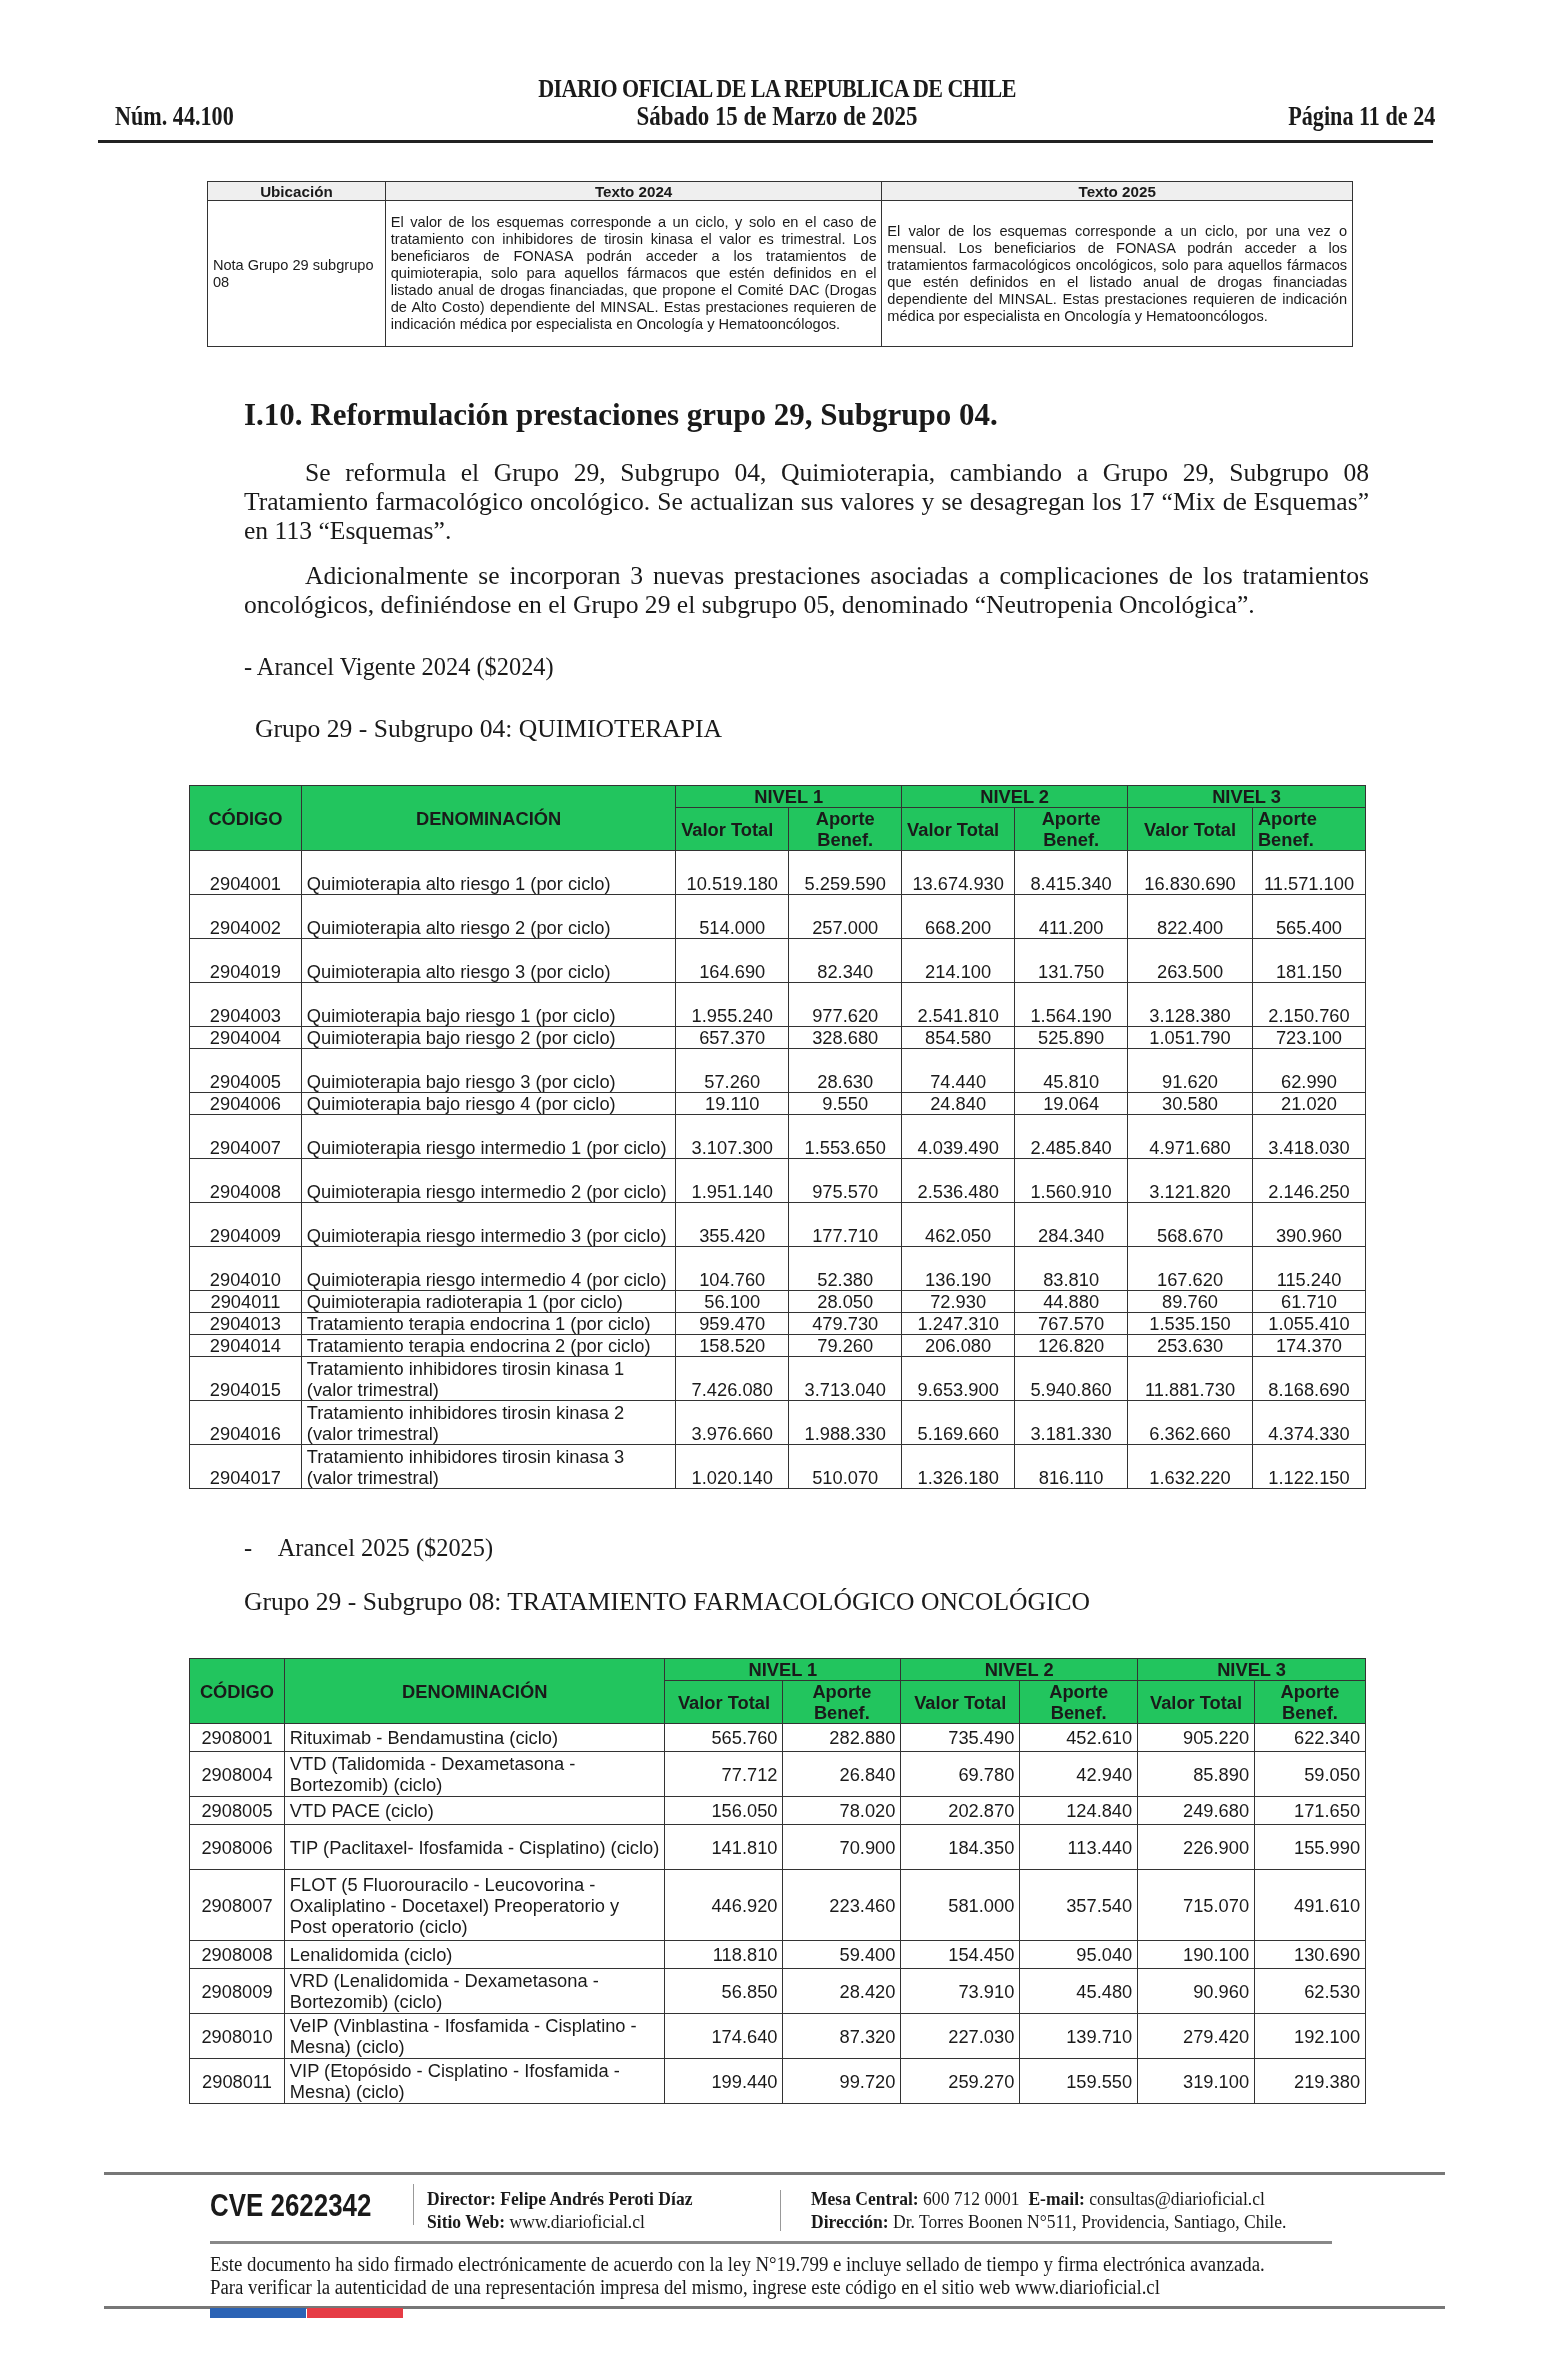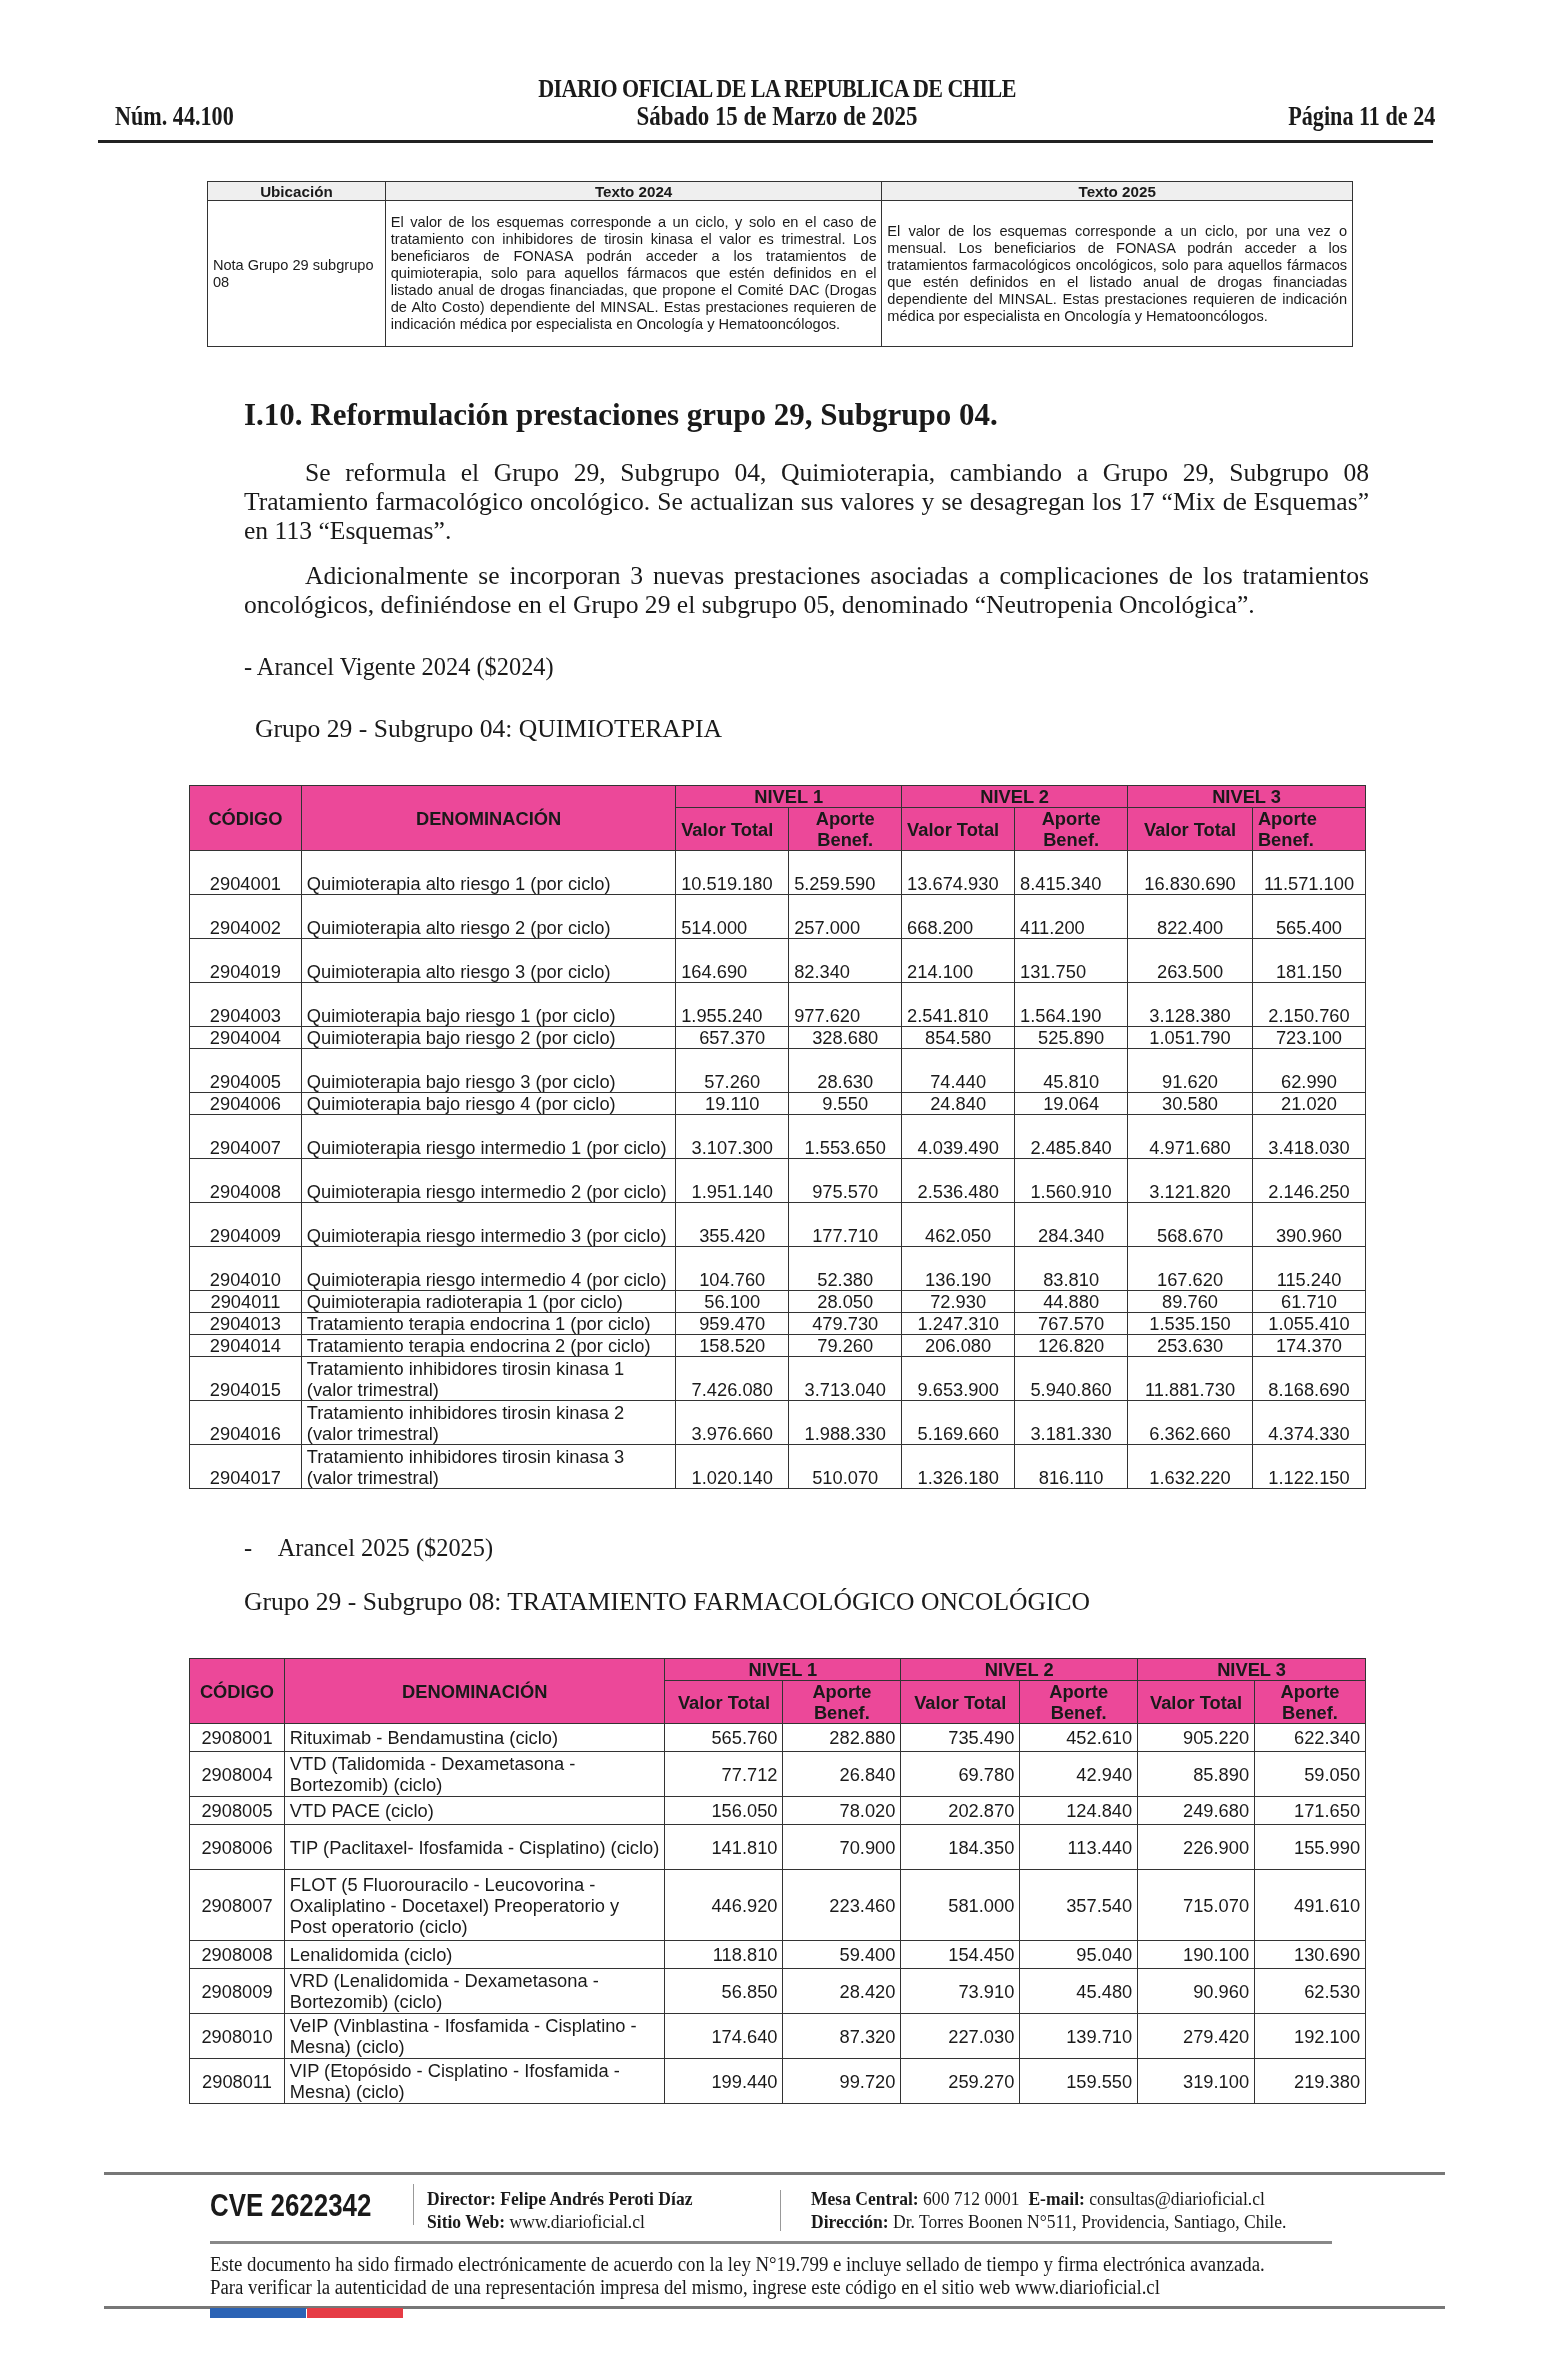"NIVEL 1" .dt th { background: #ec4899 -> #22c55e }
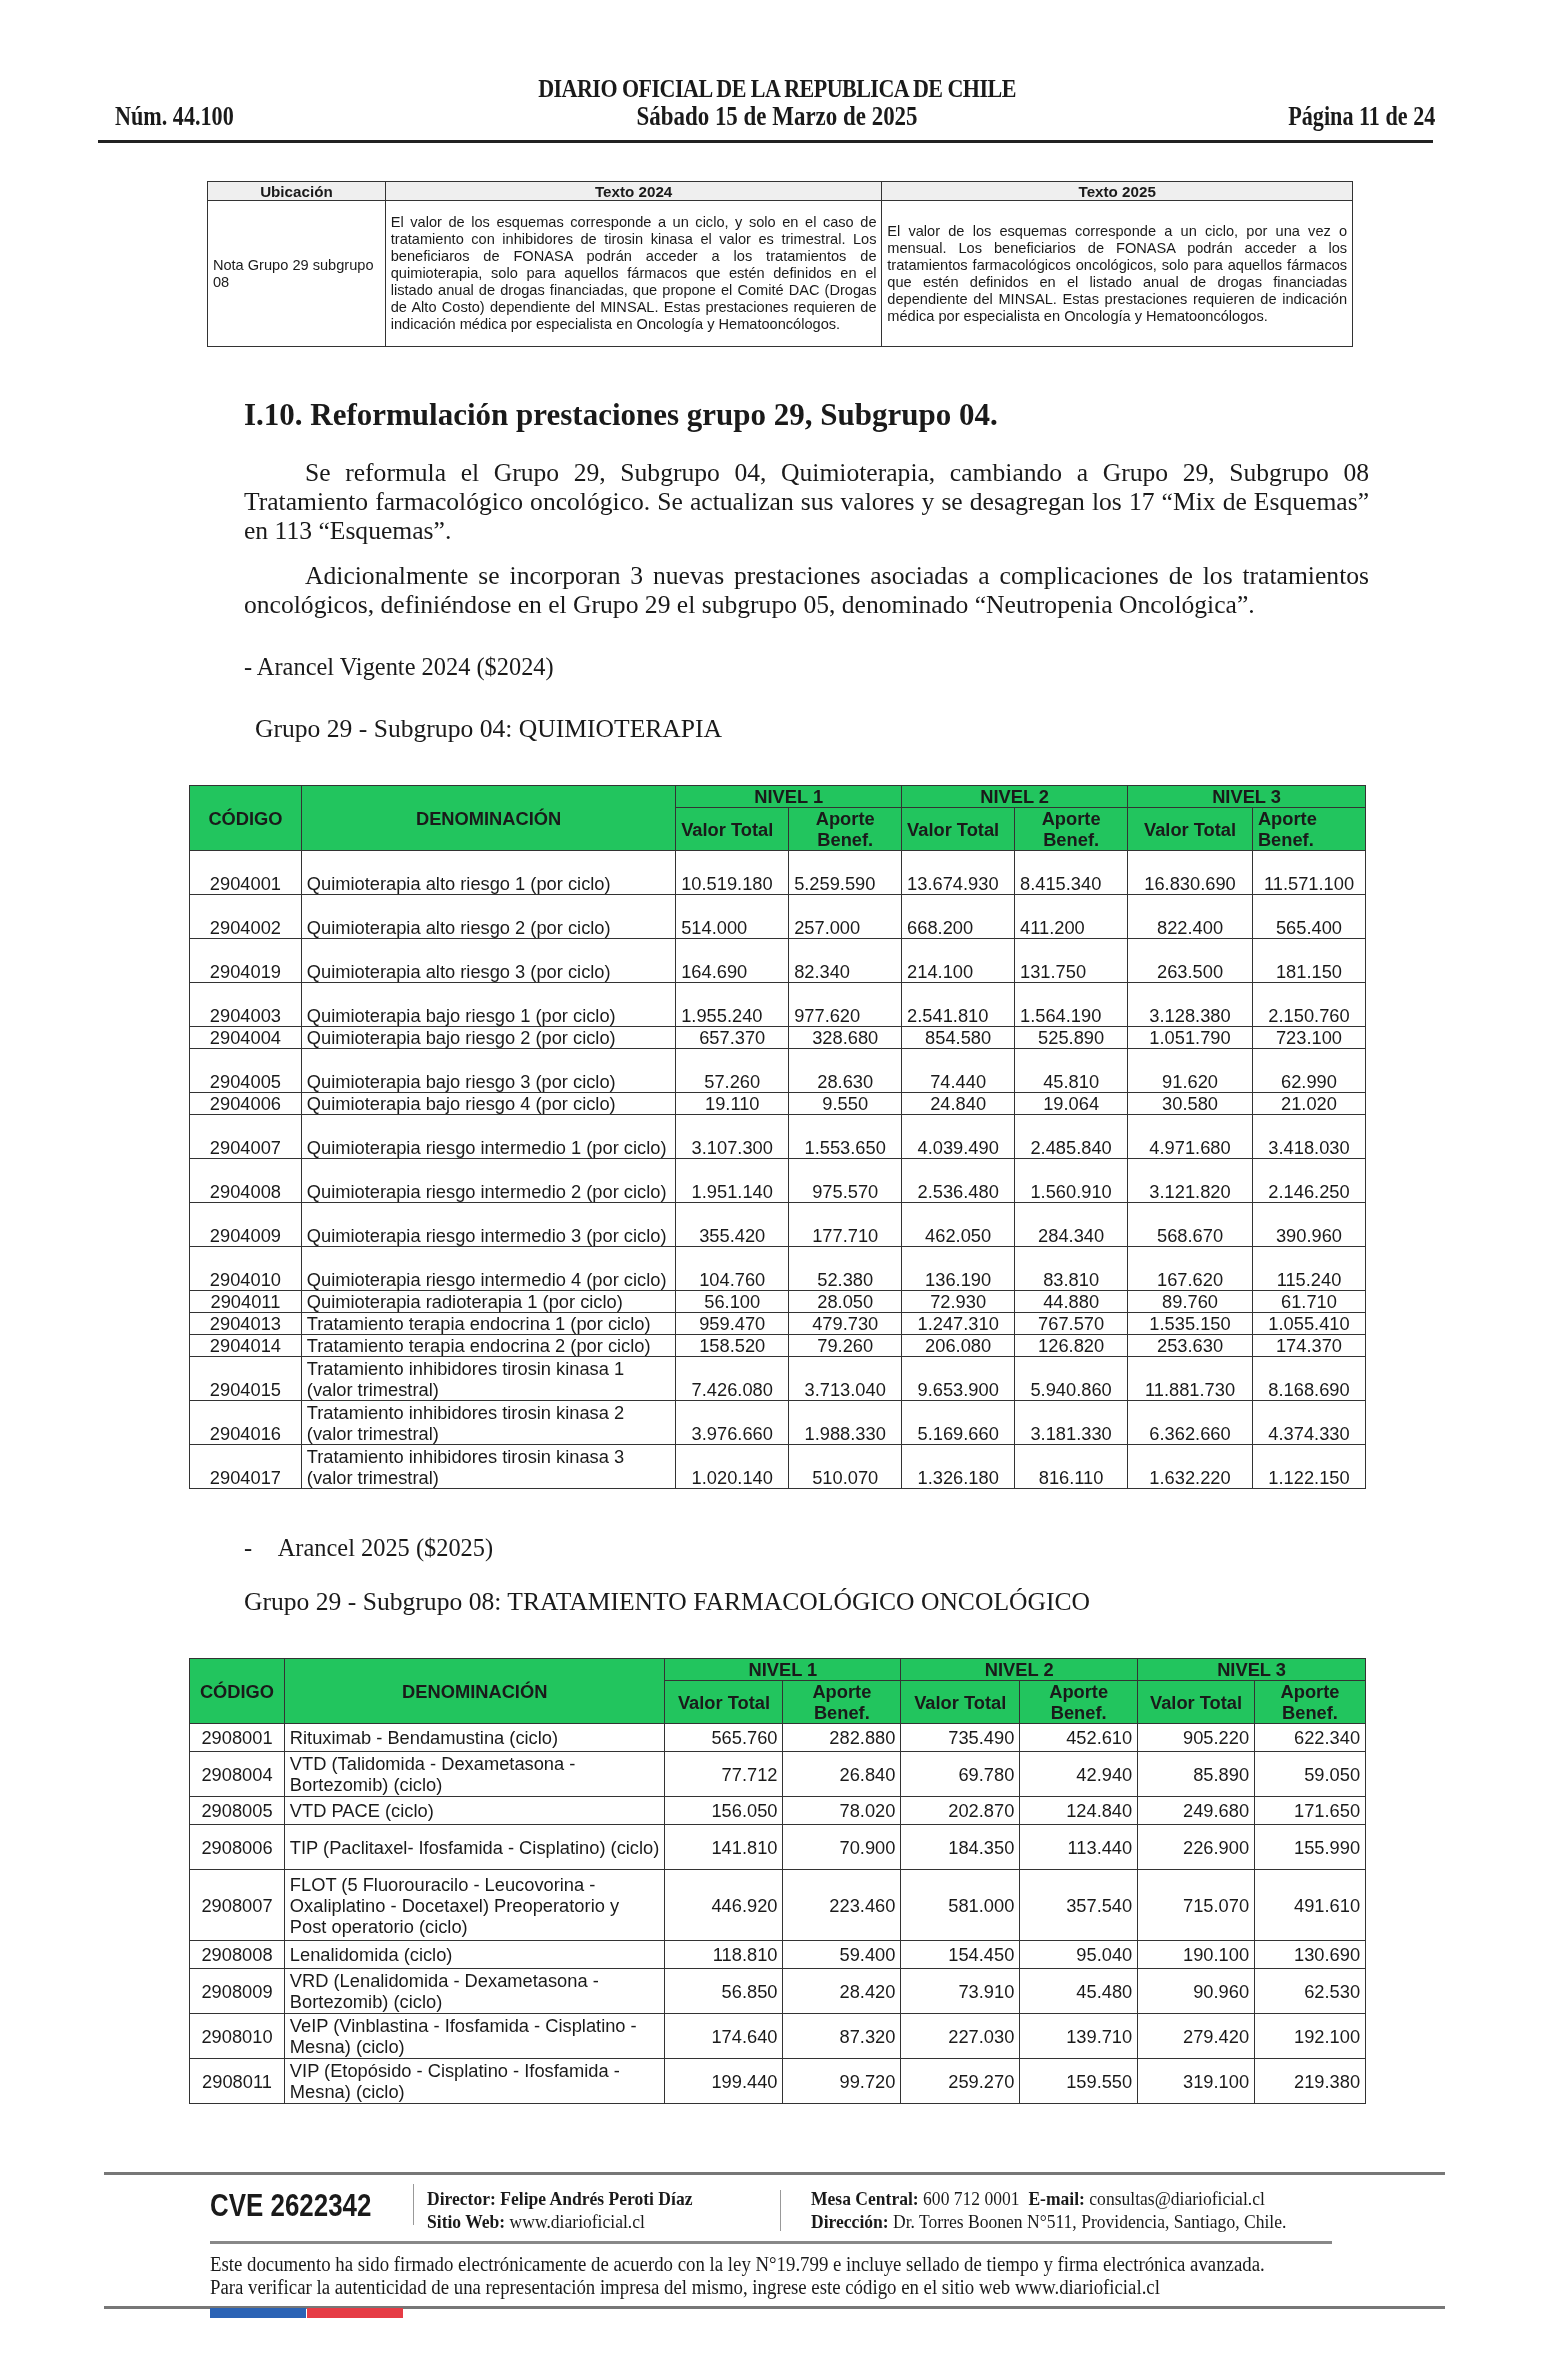"10.519.180" .dt td.numL { text-align: left -> center }
